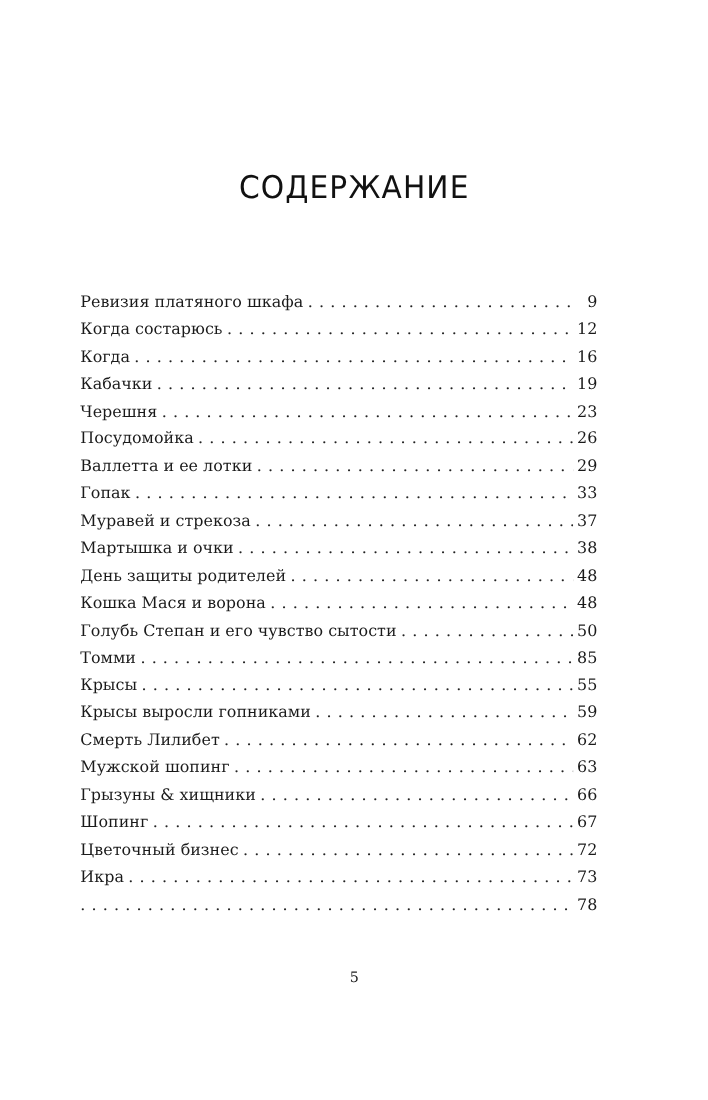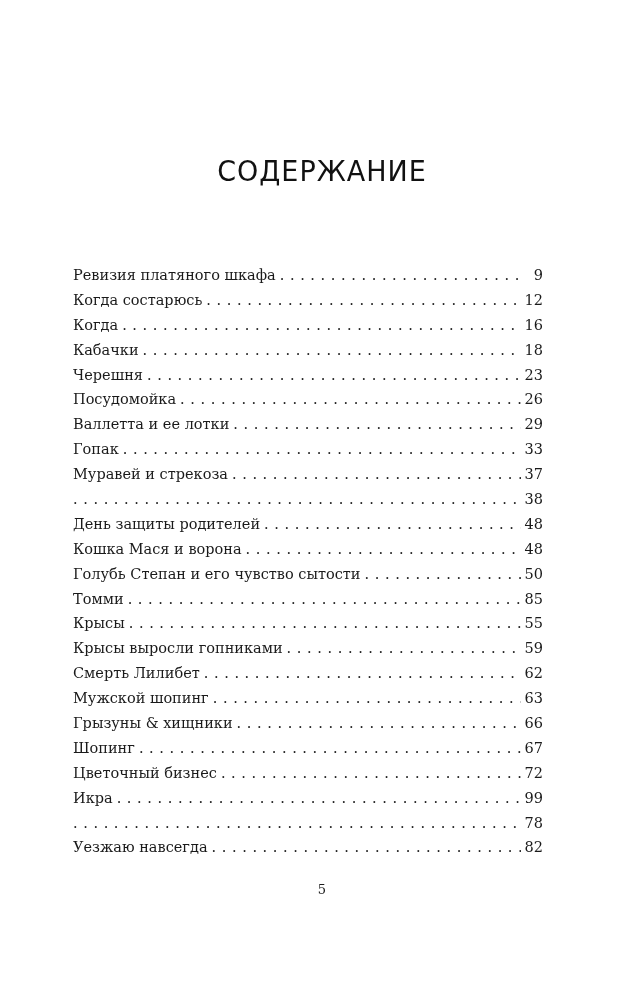"18" span.p { text: 18 -> 19 }
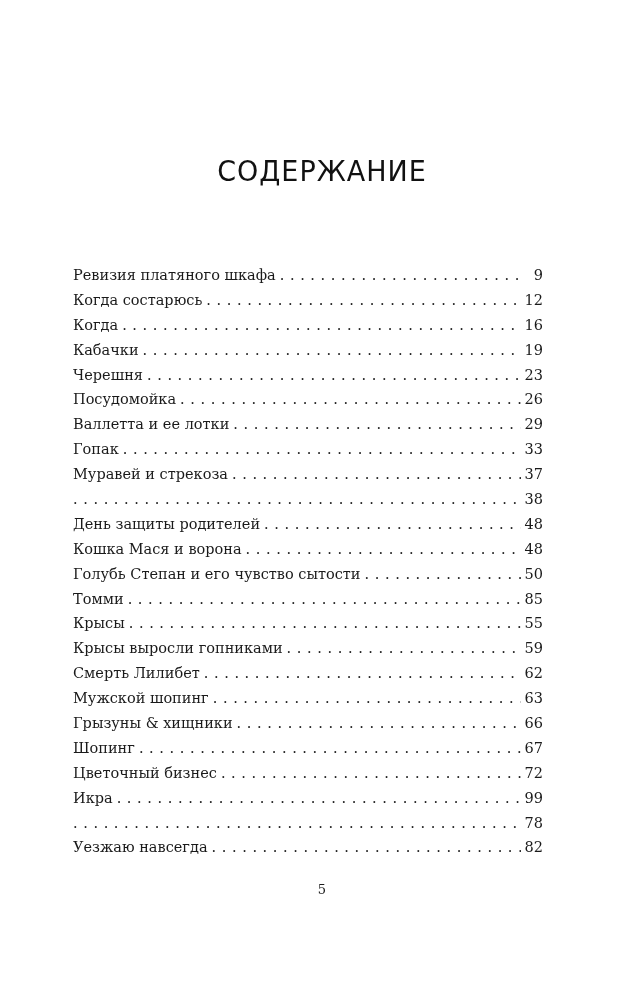"Мартышка и очки" span.t { html: none -> <span>Мартышка и очки</span> }
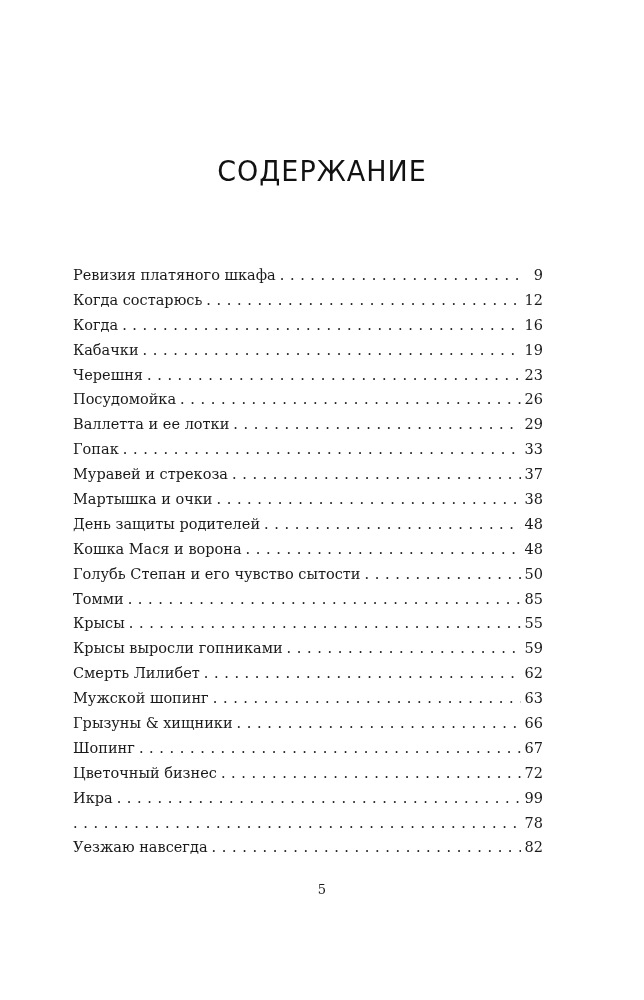"99" span.p { text: 99 -> 73 }
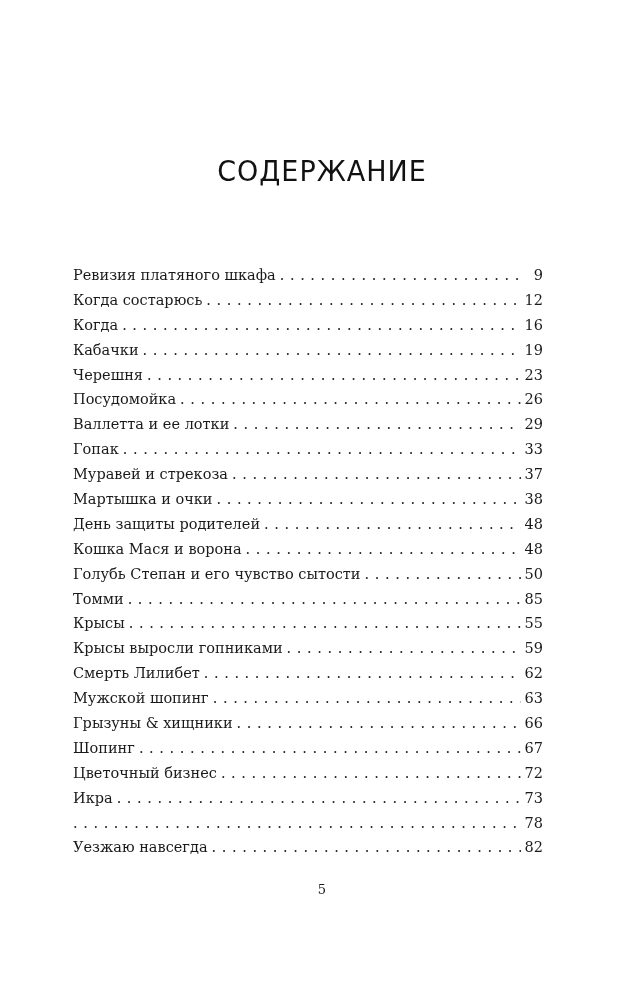"Уезжаю навсегда" li { html: <li> <span>Уезжаю навсегда</span> <span></span> <span>82</span> </li> -> none }
